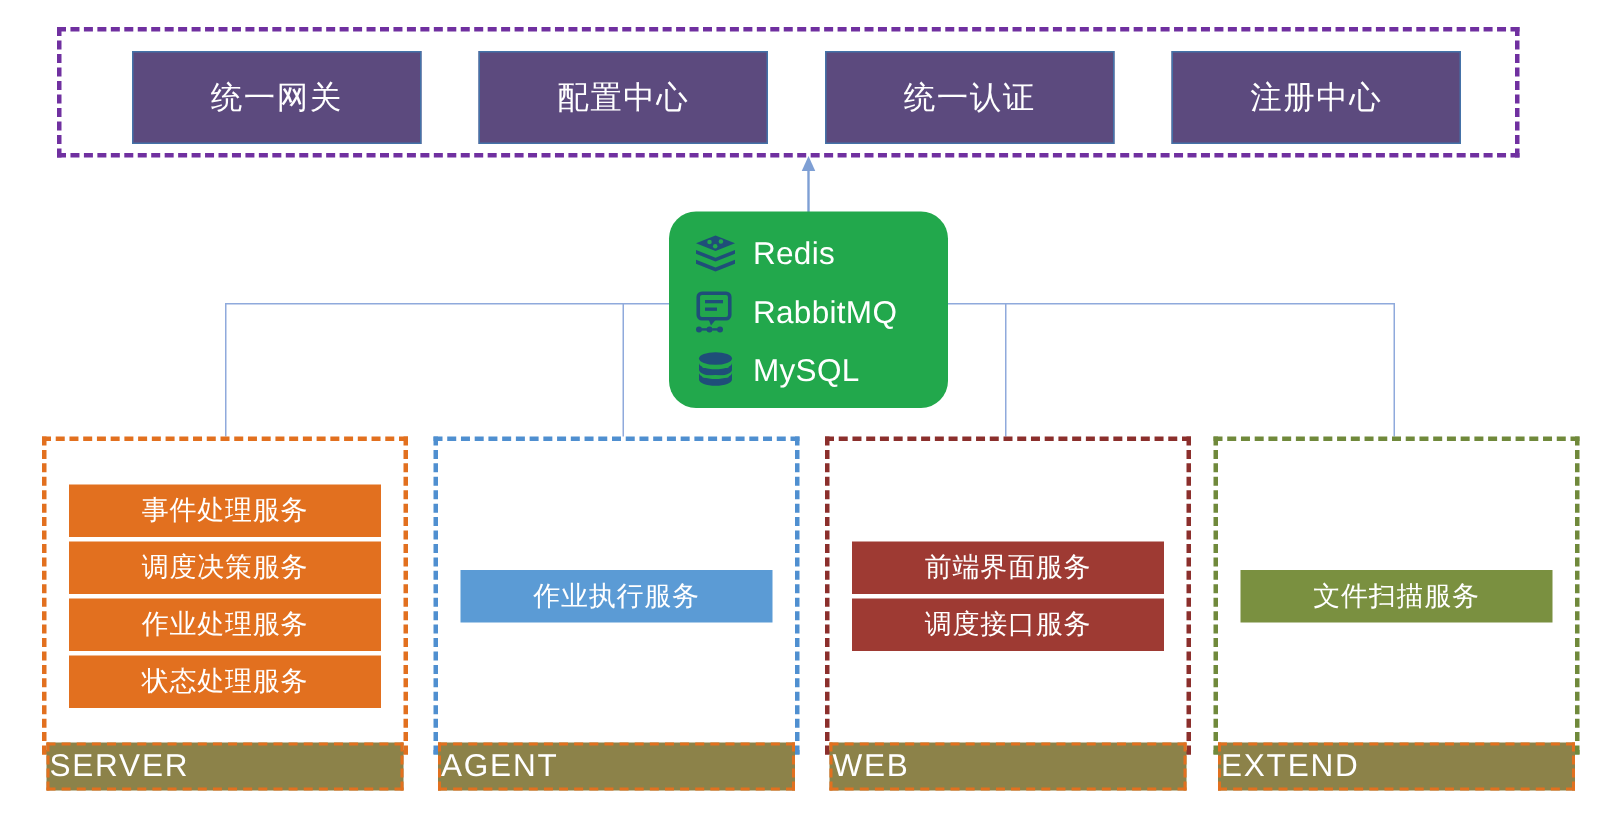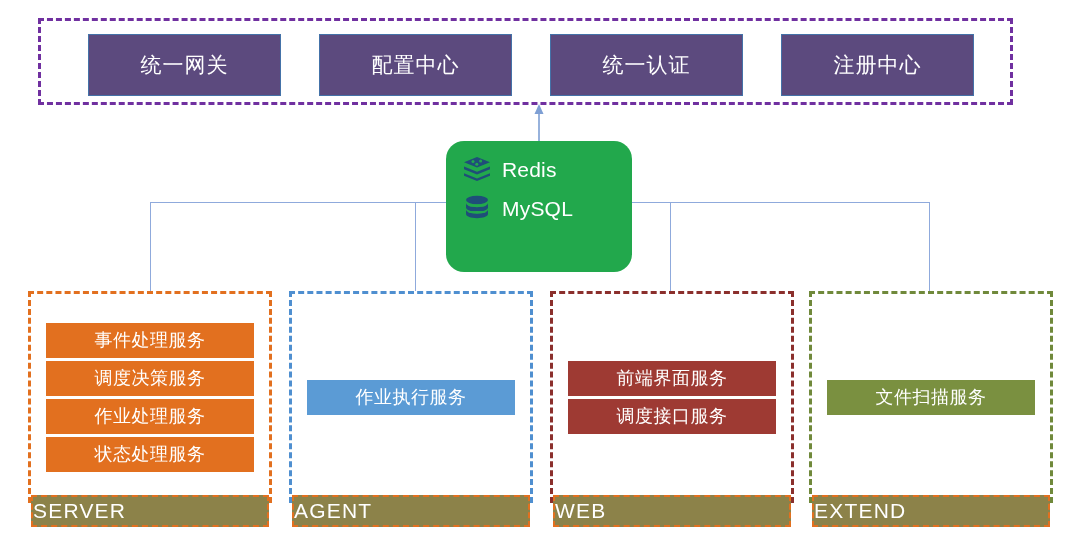"RabbitMQ" div.mw-row { html: none -> <div> <span> <svg> <rect></rect> <rect></rect> <rect></rect> <polygon></polygon> <circle></circle> <circle></circle> <circle></circle> <rect></rect> <rect></rect> </svg> </span> <span>RabbitMQ</span> </div> }
